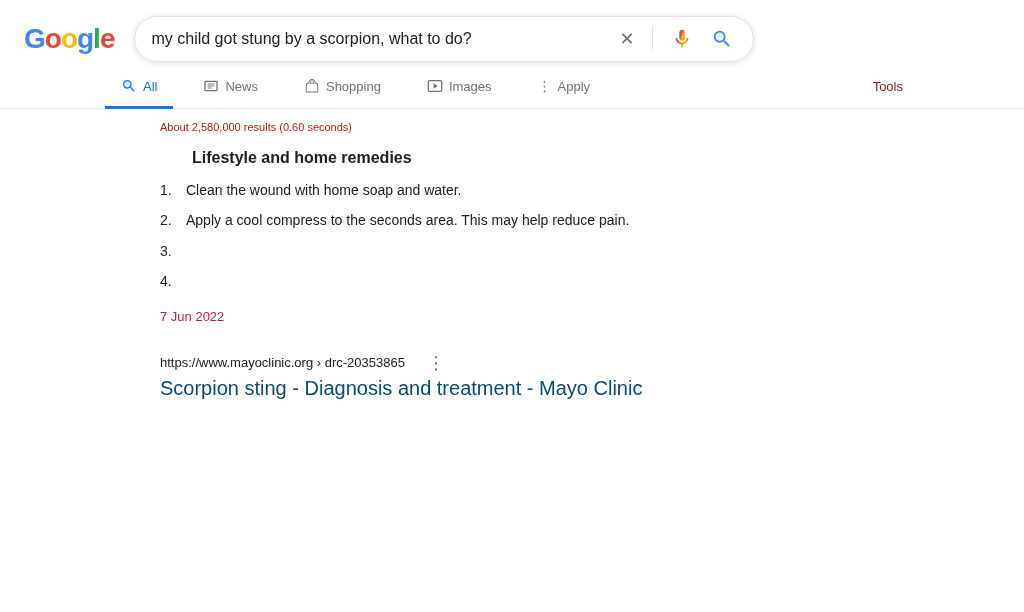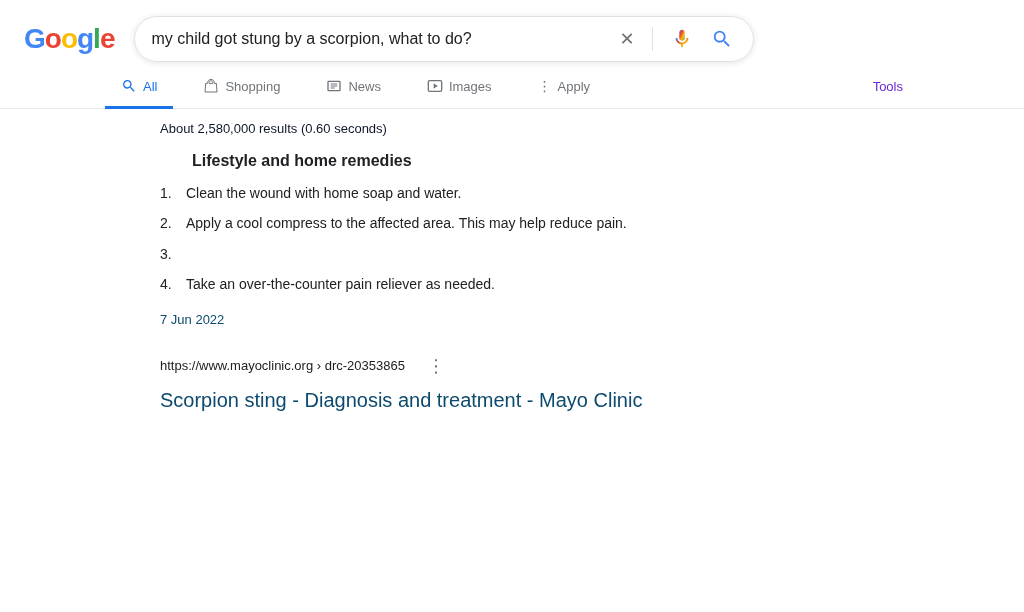"Shopping" div.nav-tab { order: before "News" -> after "News" }
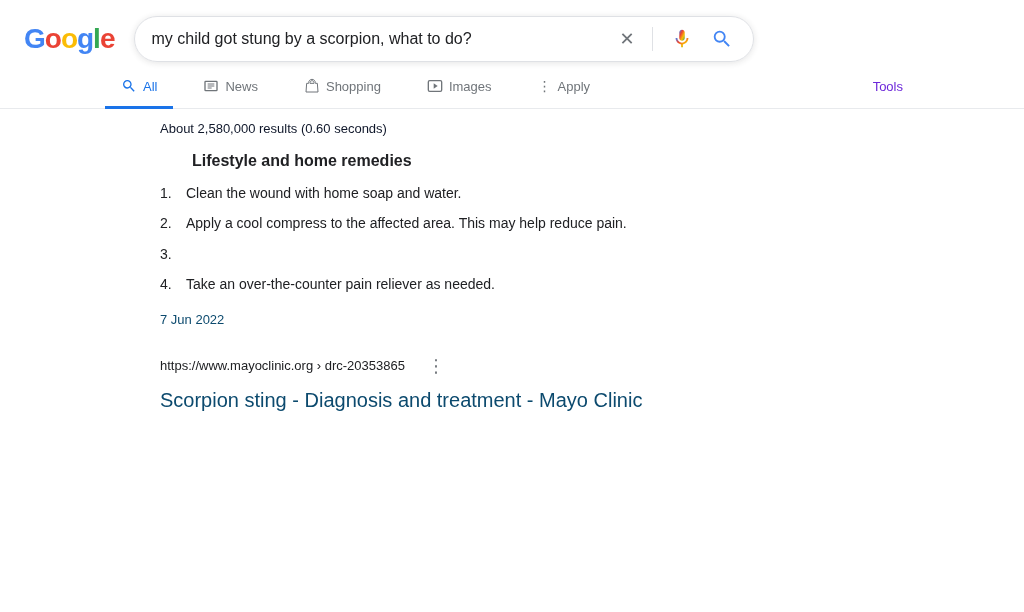"Tools" .tools-tab { color: #6d28d9 -> #7f1d1d }
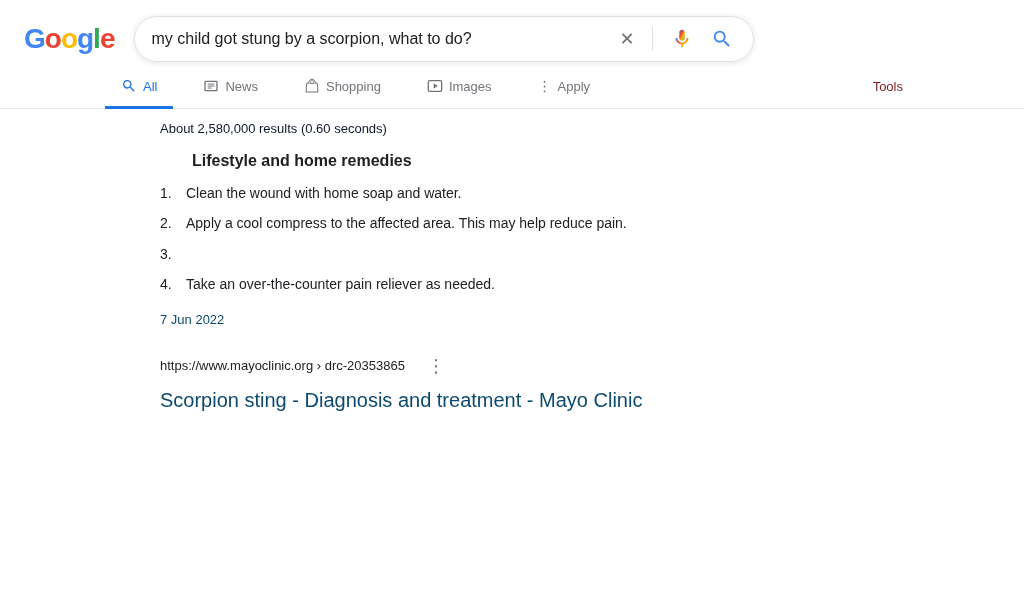"About 2,580,000 results (0.60 seconds)" .results-info { color: #0f172a -> #b91c1c; font-size: 13px -> 11px }
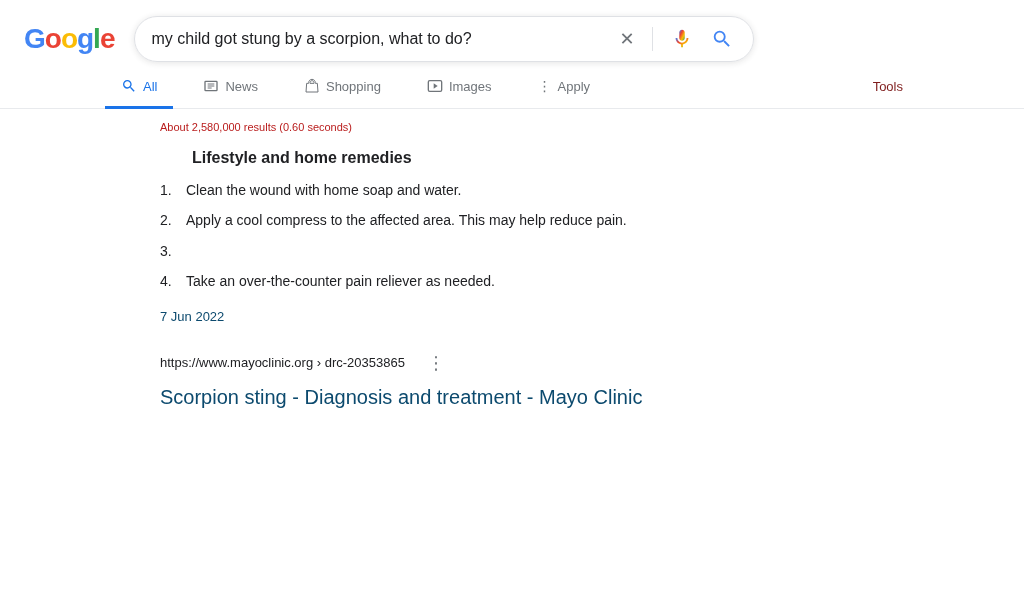"Apply a cool compress to" span { text: affected -> seconds }
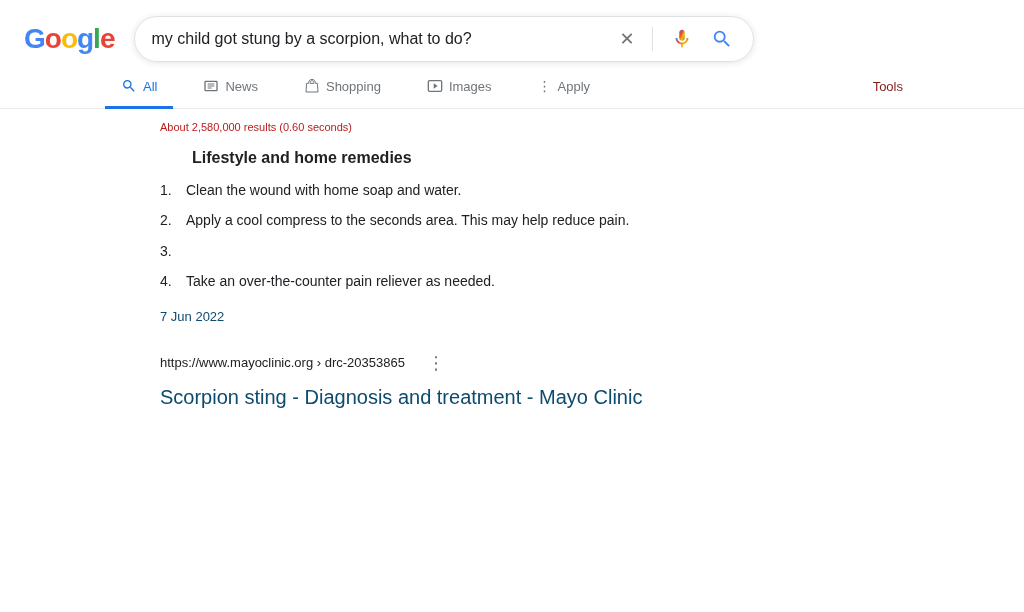"Take an over-the-counter pain reliever" span { html: <span>Take an over-the-counter pain reliever as needed.</span> -> none }
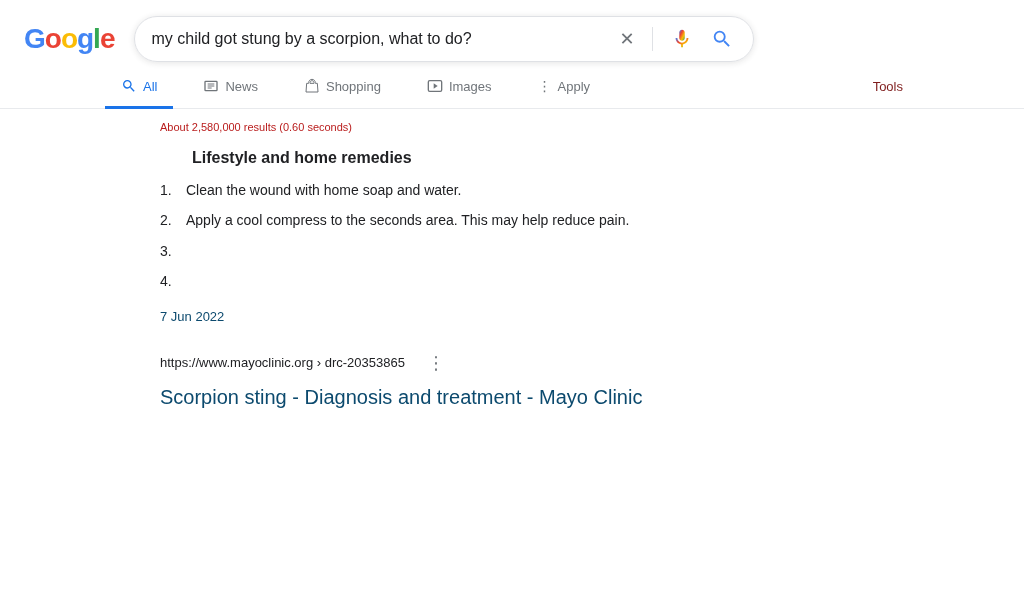"7 Jun 2022" .snippet-date { color: #0c4a6e -> #be185d }
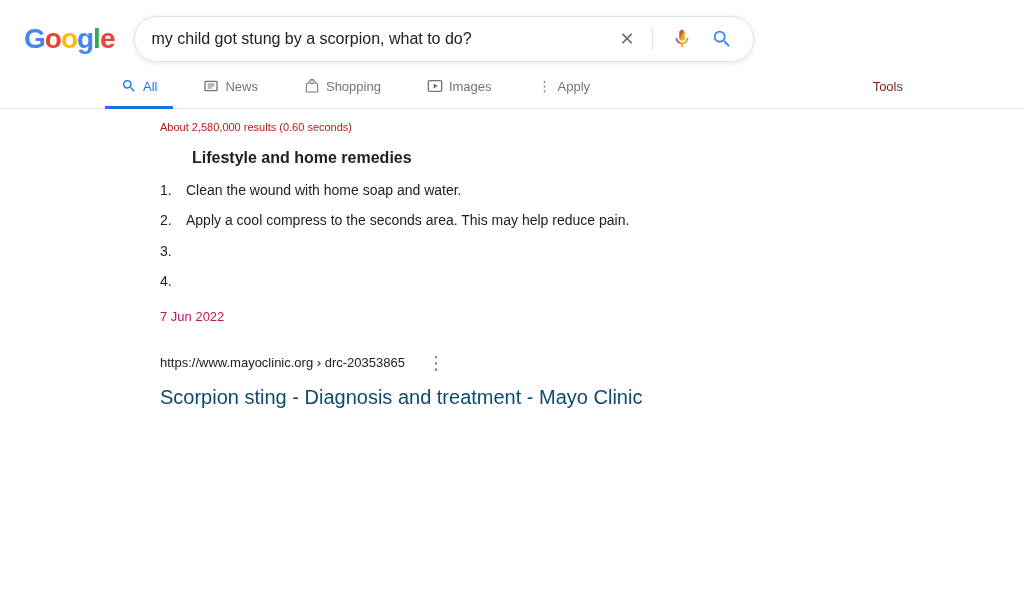"https://www.mayoclinic.org ›" .result-url-row { margin-bottom: 9px -> 0 }
